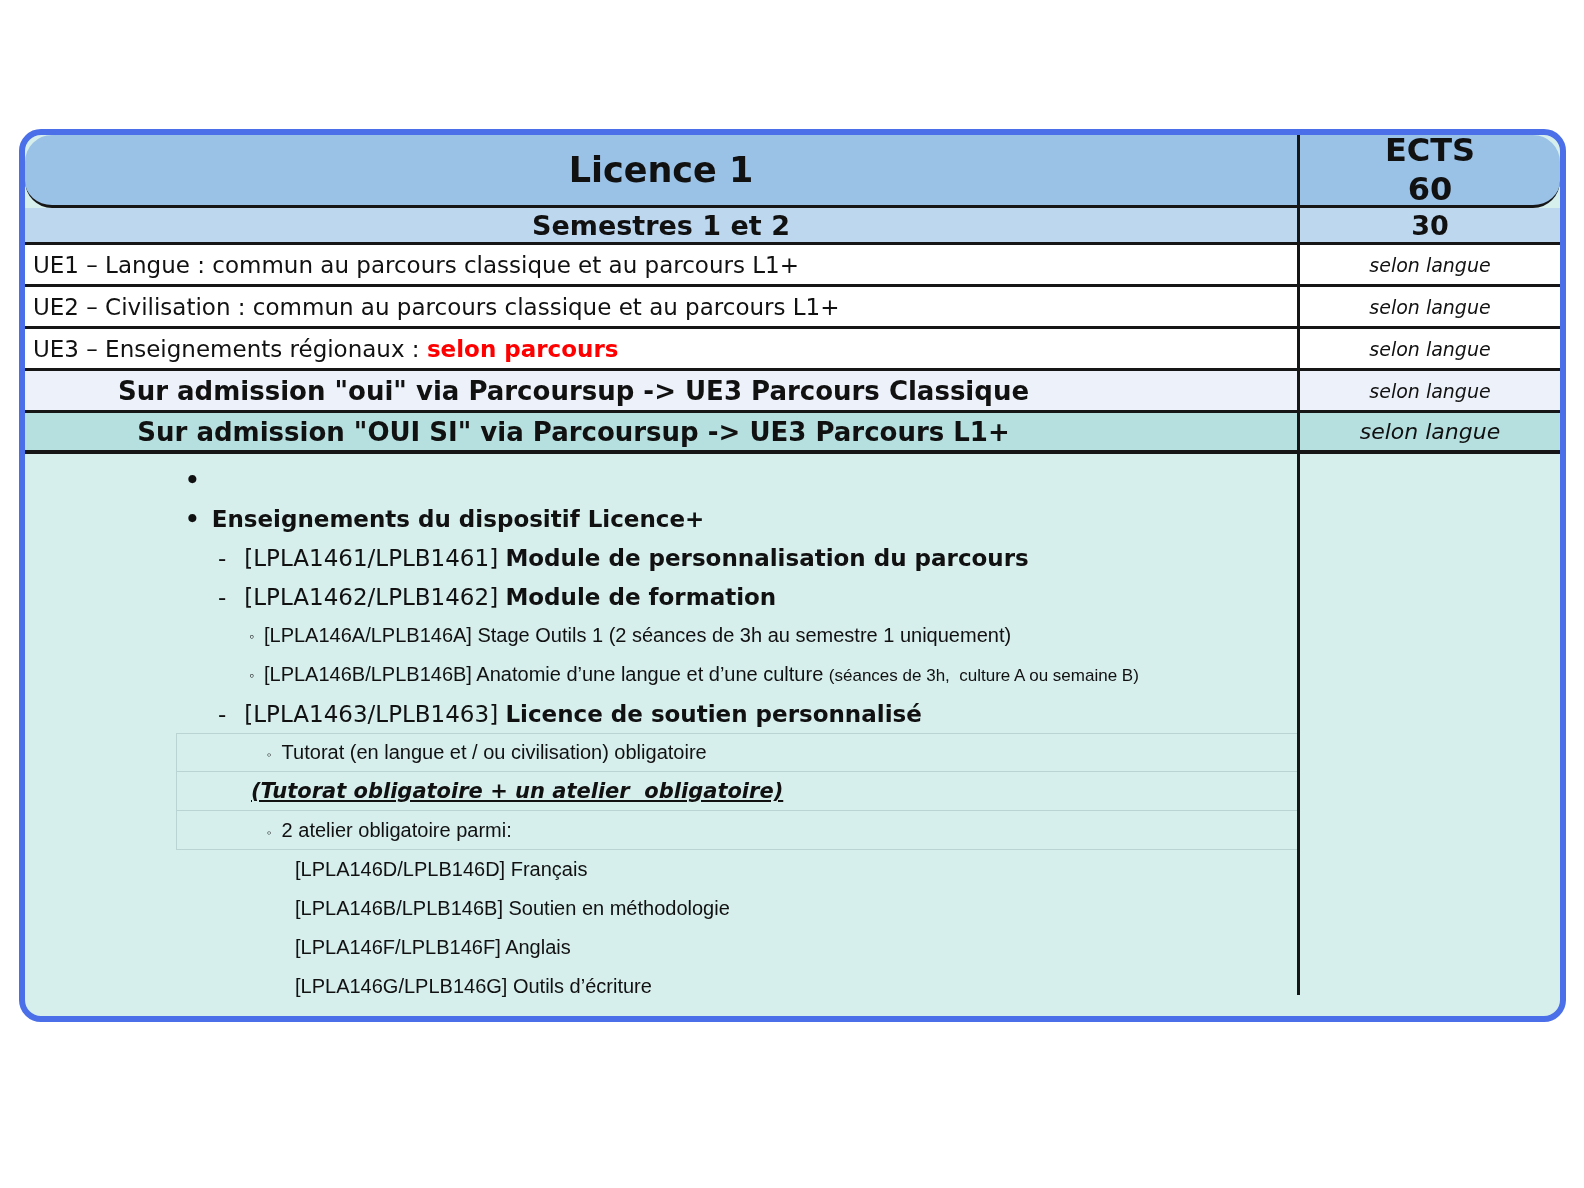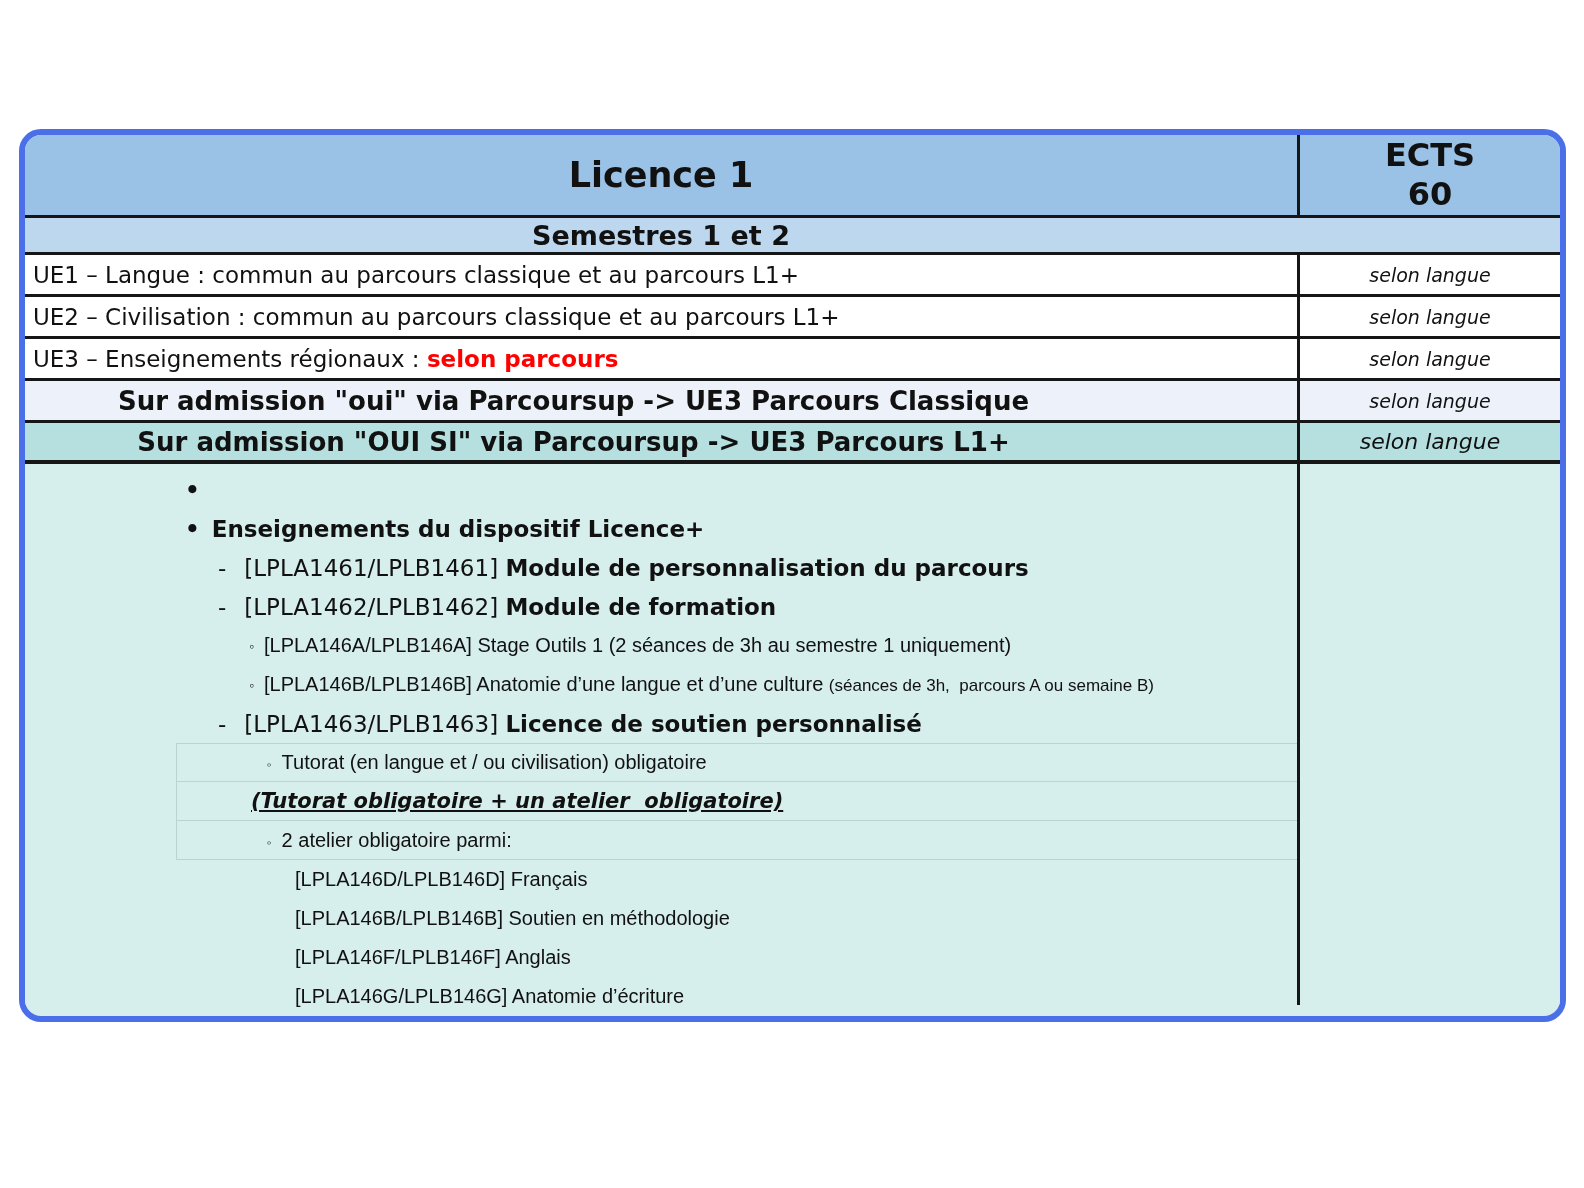"Licence 1" .r-header { border-radius: none -> 27px; height: 83px -> 73px }
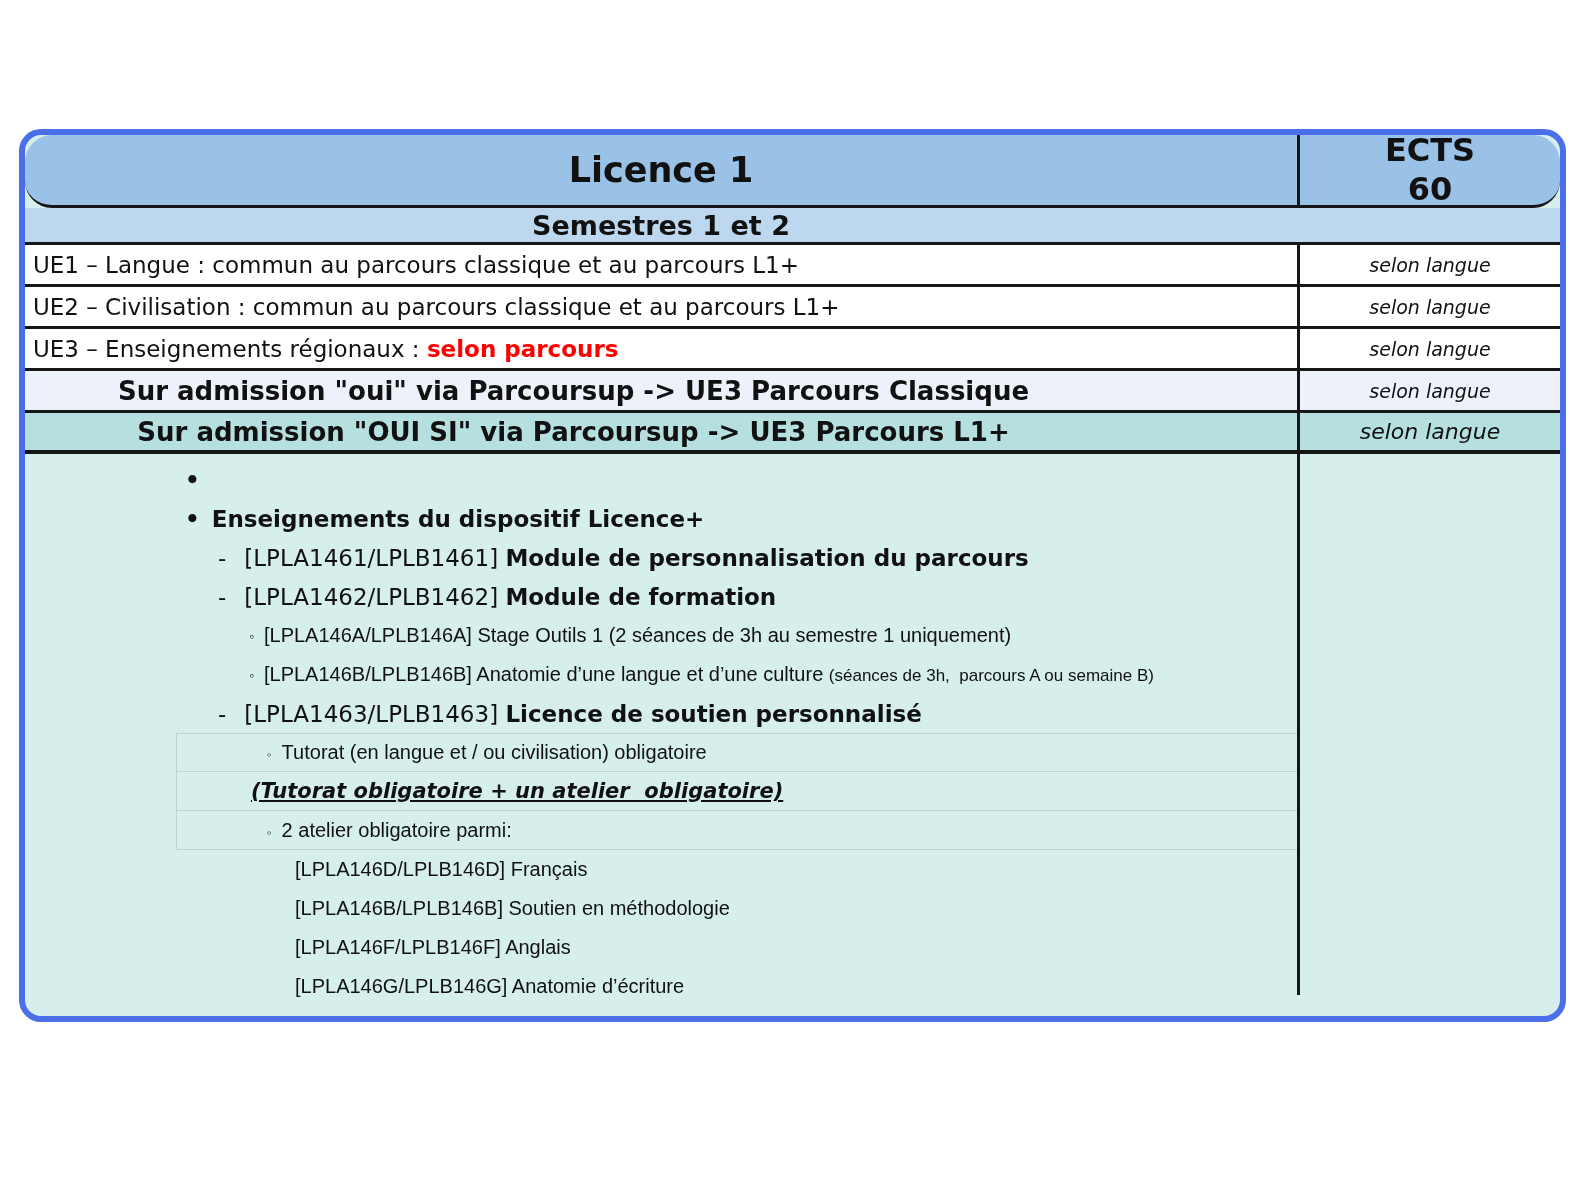"30" div.cell-ects { html: none -> <div> <span>30</span> </div> }
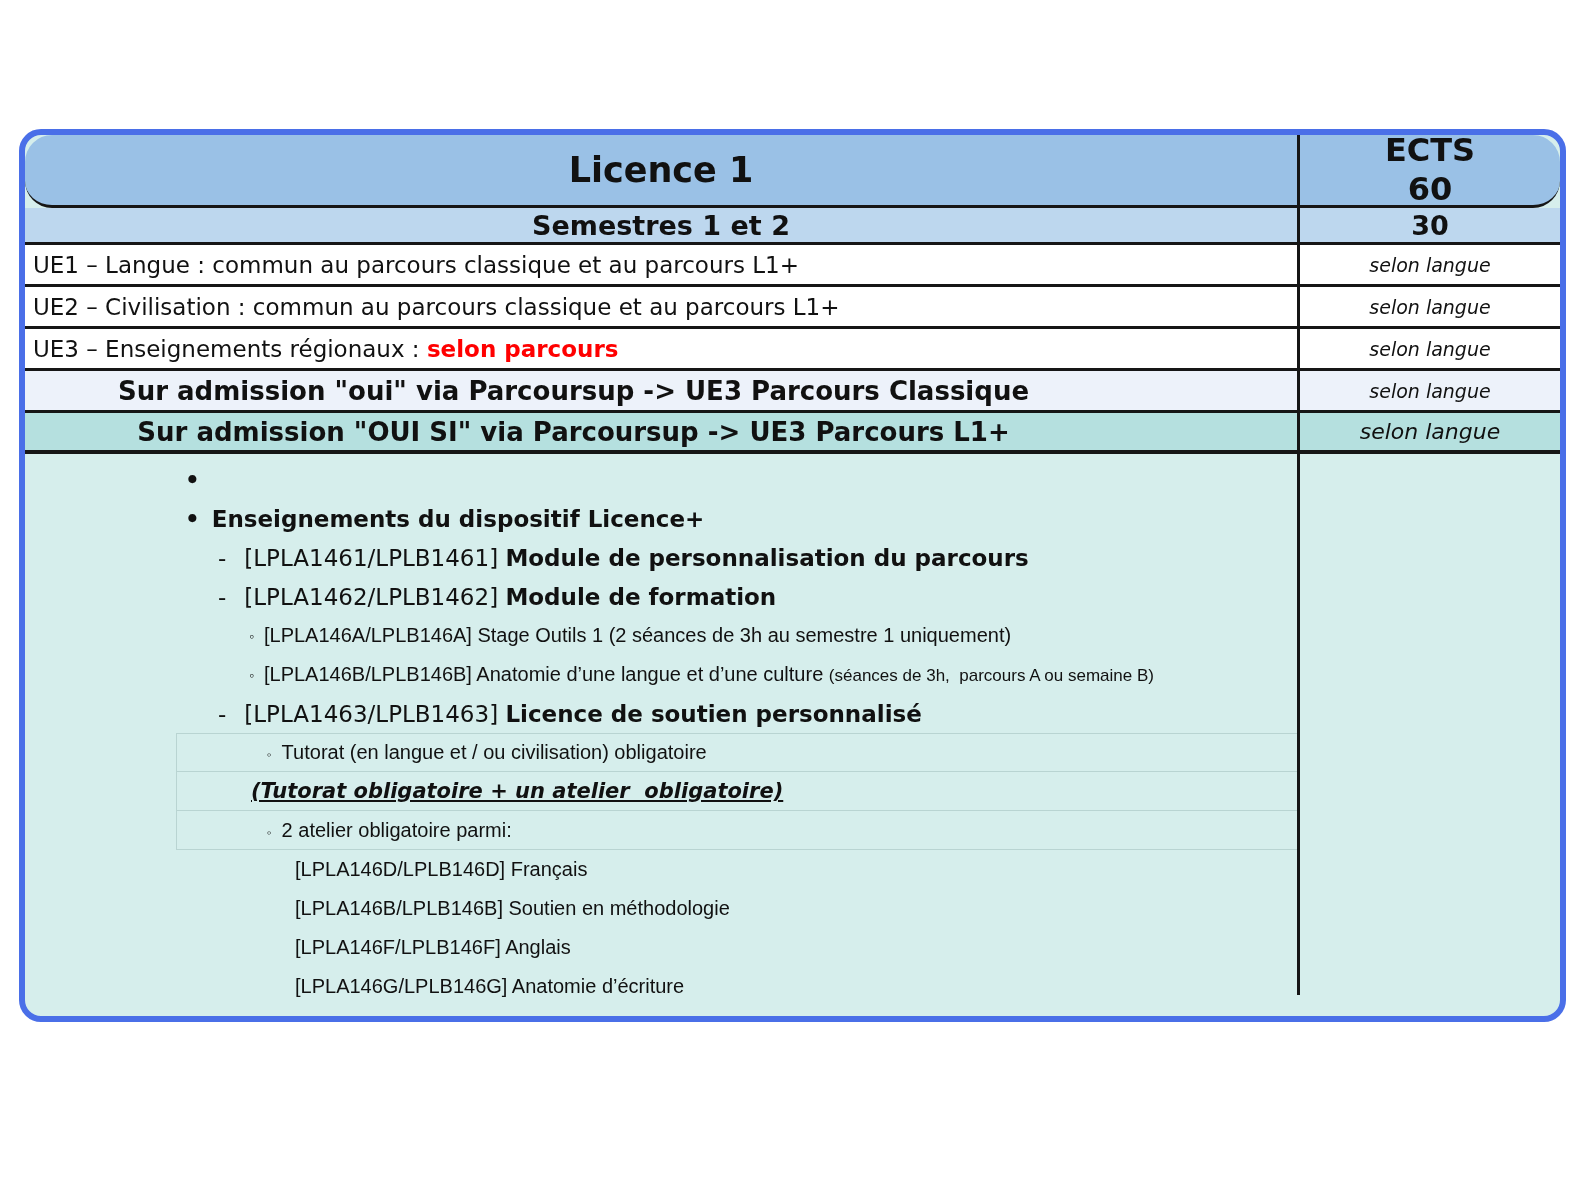"(séances de 3h, parcours A" span.small-note { text: parcours -> culture }
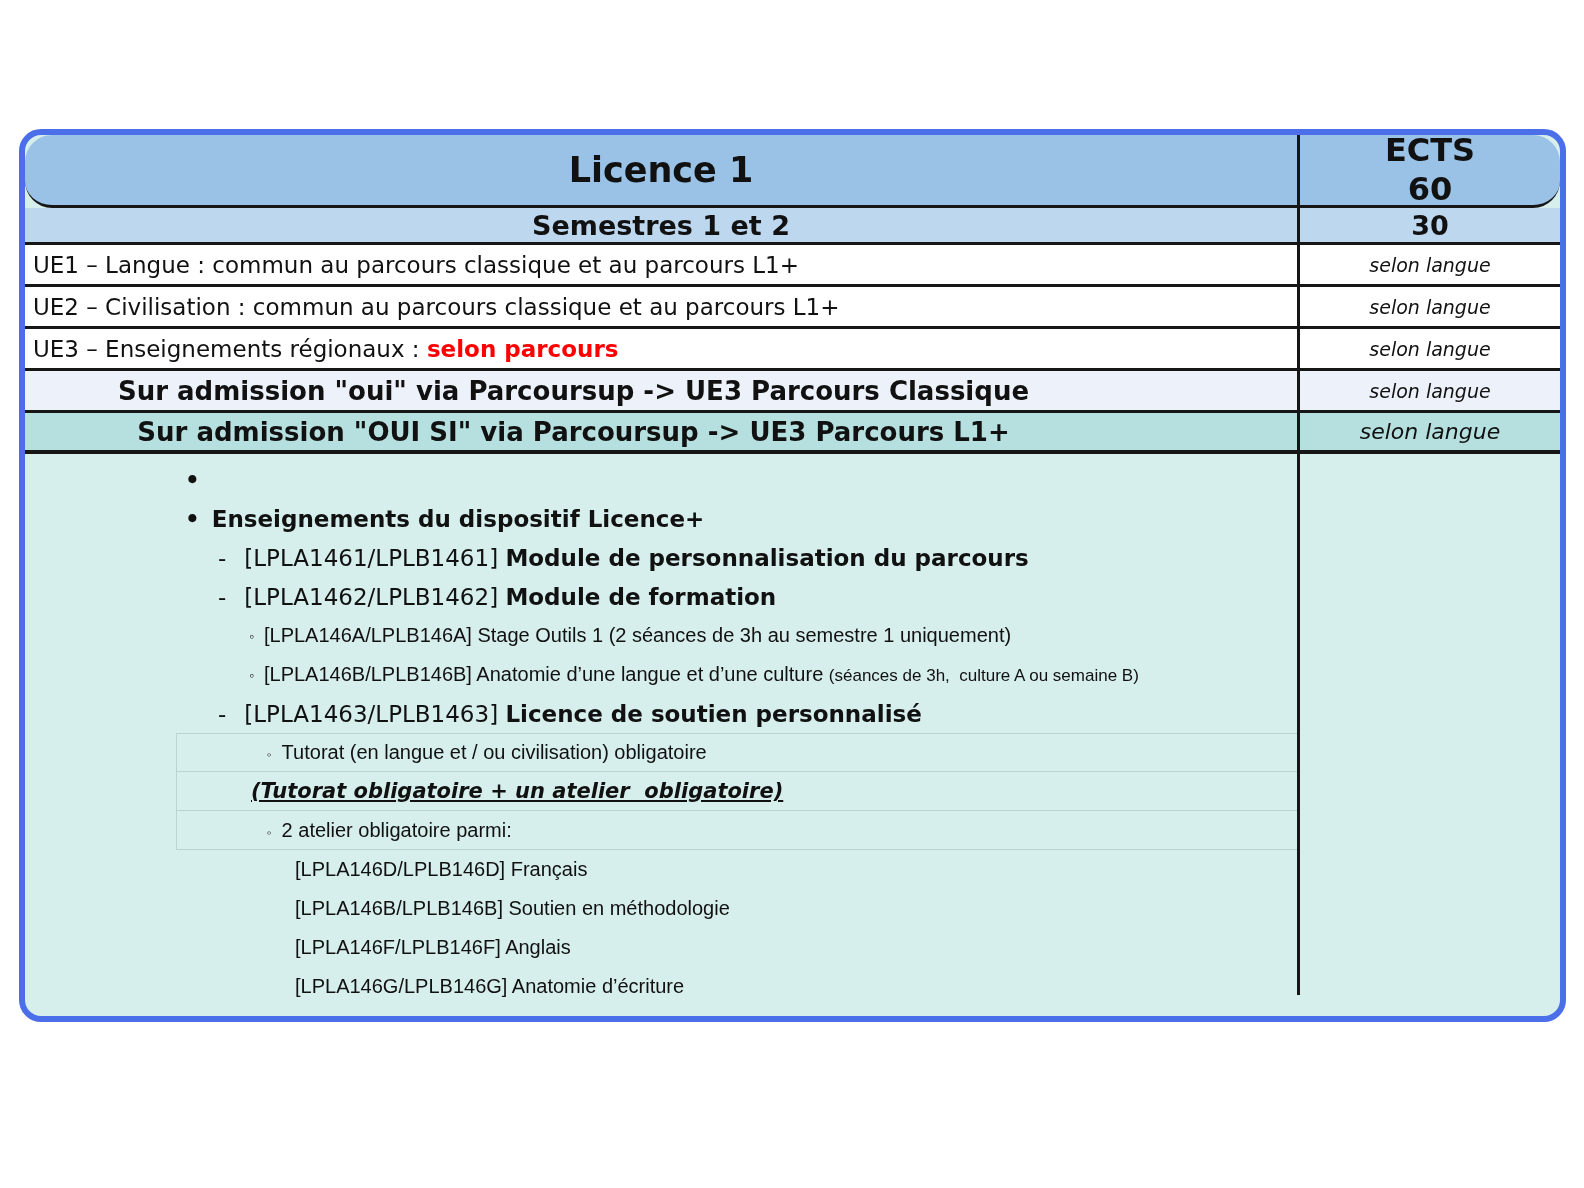"[LPLA146G/LPLB146G] Anatomie d’écriture" span { text: Anatomie -> Outils }
